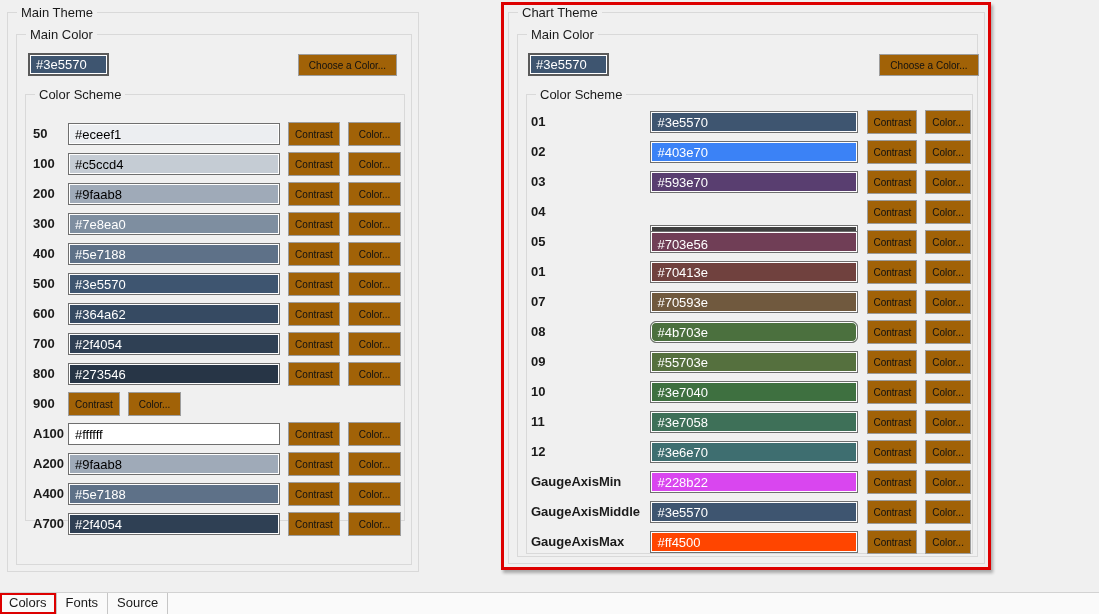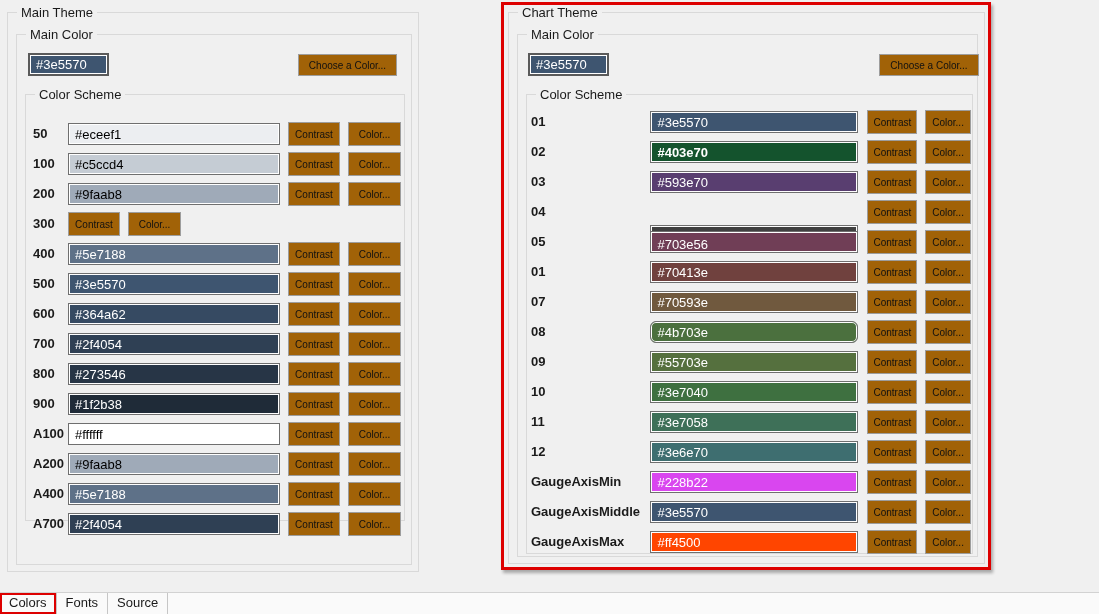"#403e70" span.swatch { background: #14532d -> #3b82f6; font-weight: bold -> none }
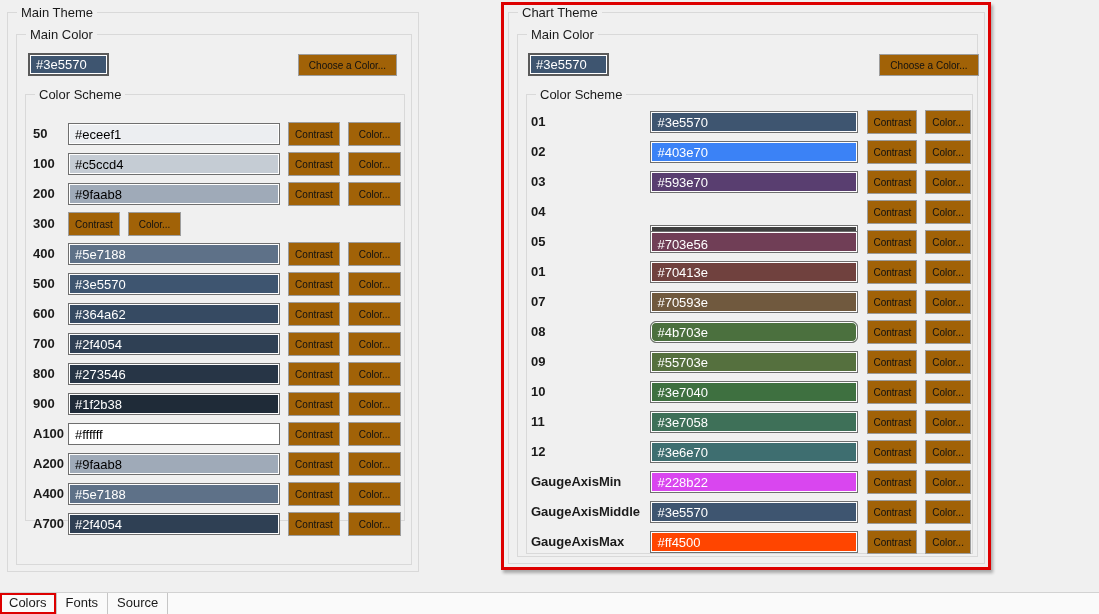"#7e8ea0" span.swatch { html: none -> <span> <span>#7e8ea0</span> </span> }
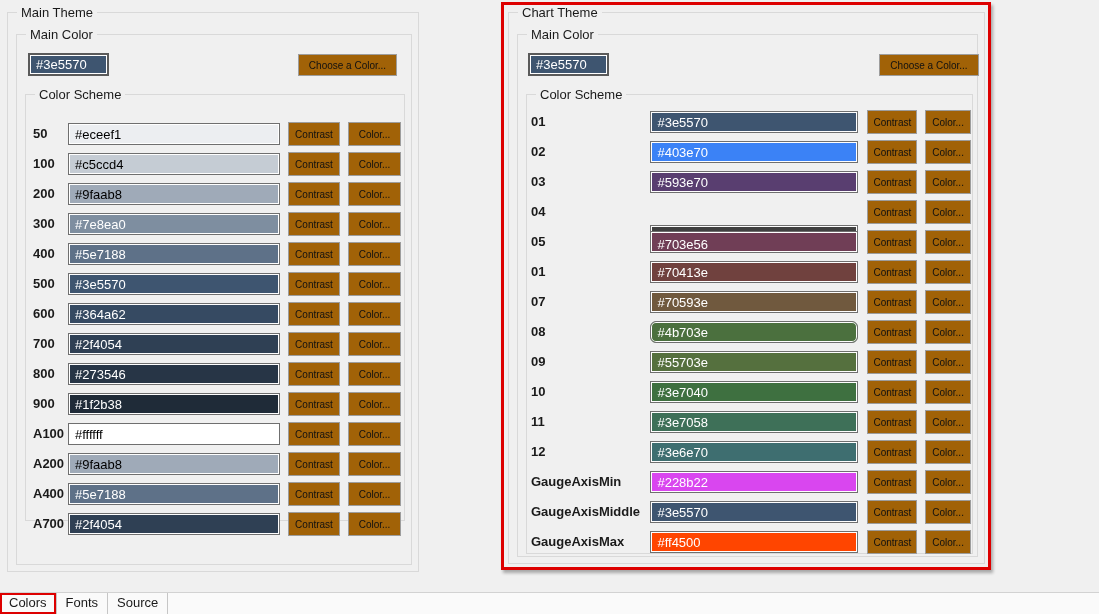"#1f2b38" span.swatch { html: <span> <span>#1f2b38</span> </span> -> none }
